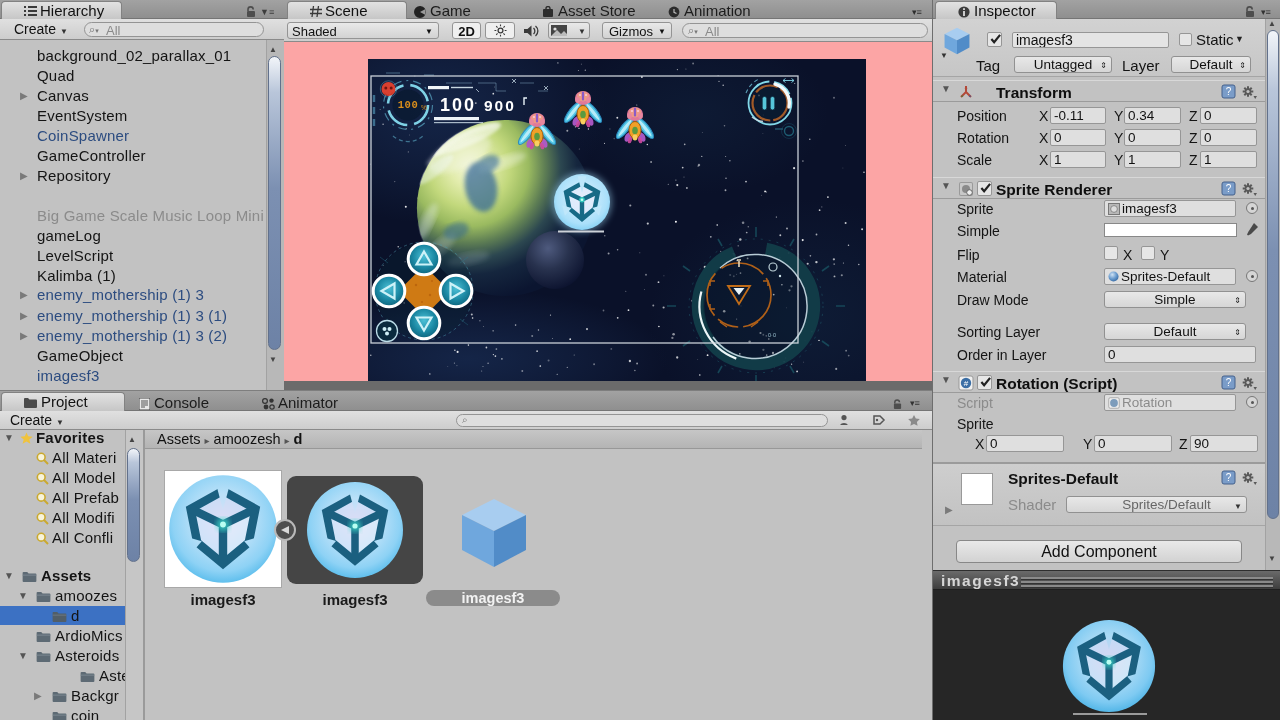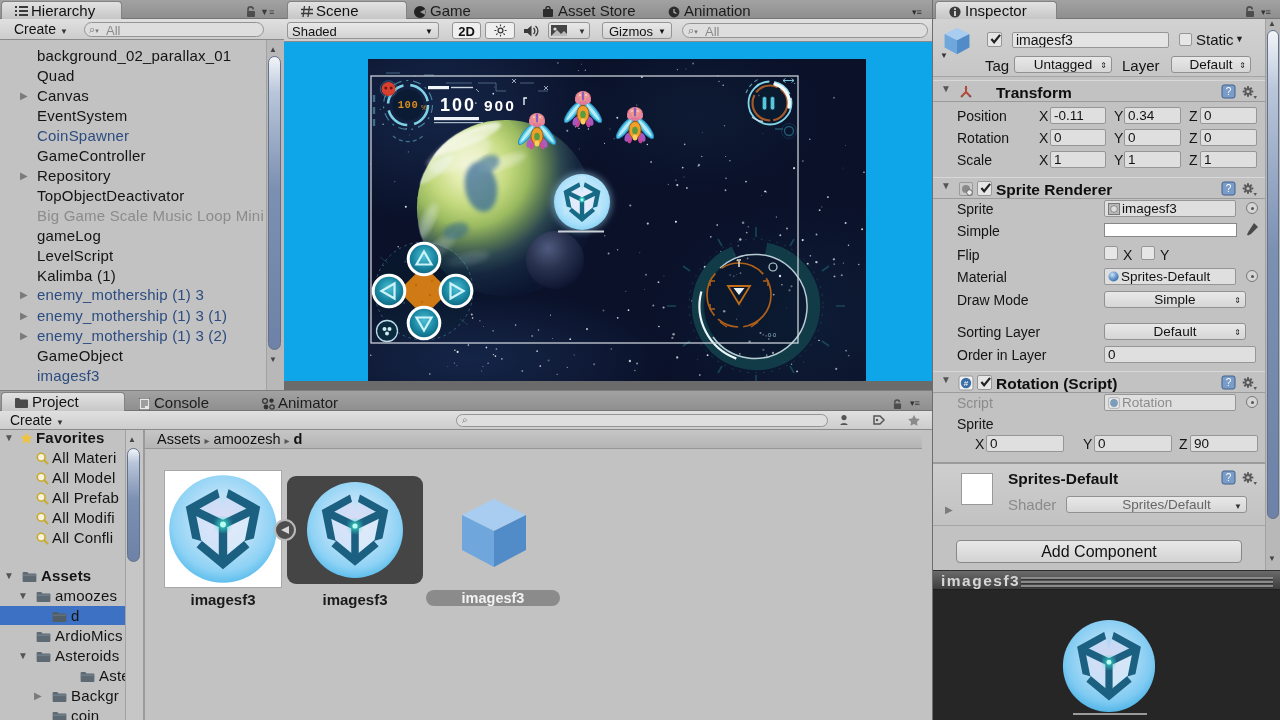"Hierarchy" .tab { padding: 0px 8px 0 13px -> 0px 8px 0 22px }
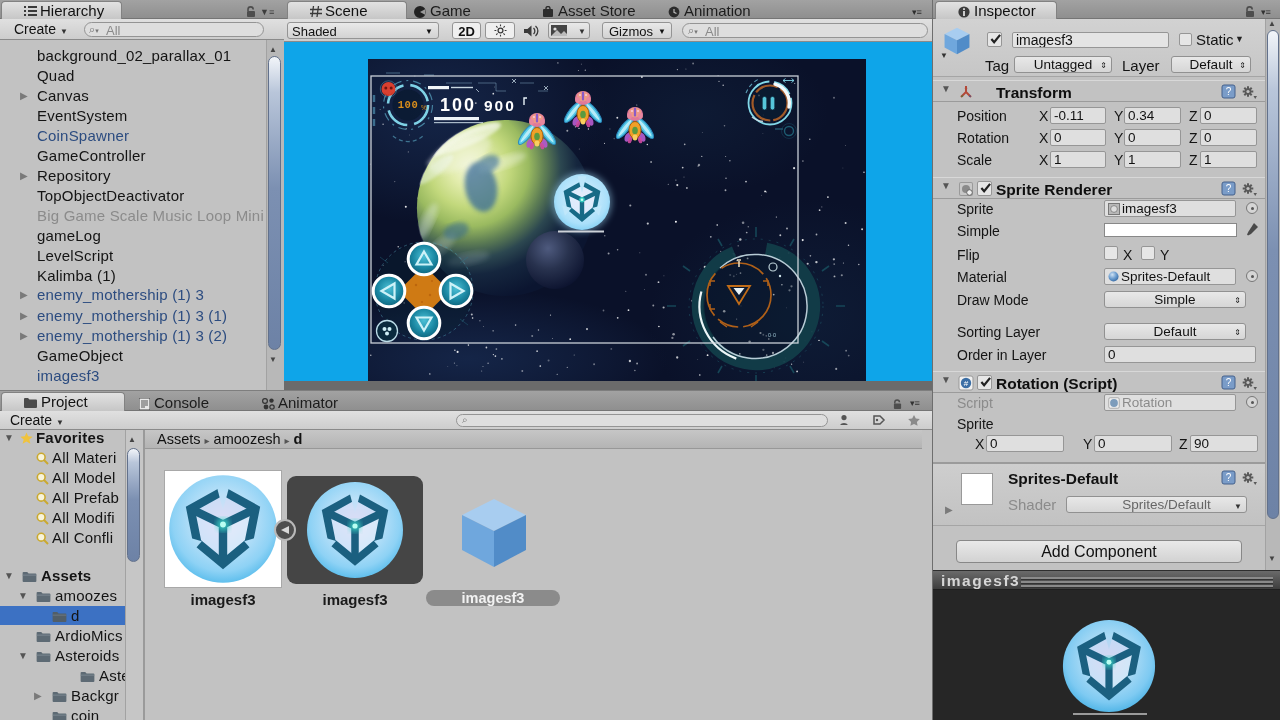"Scene" div.abs { background: #0ea5e9 -> #fca5a5 }
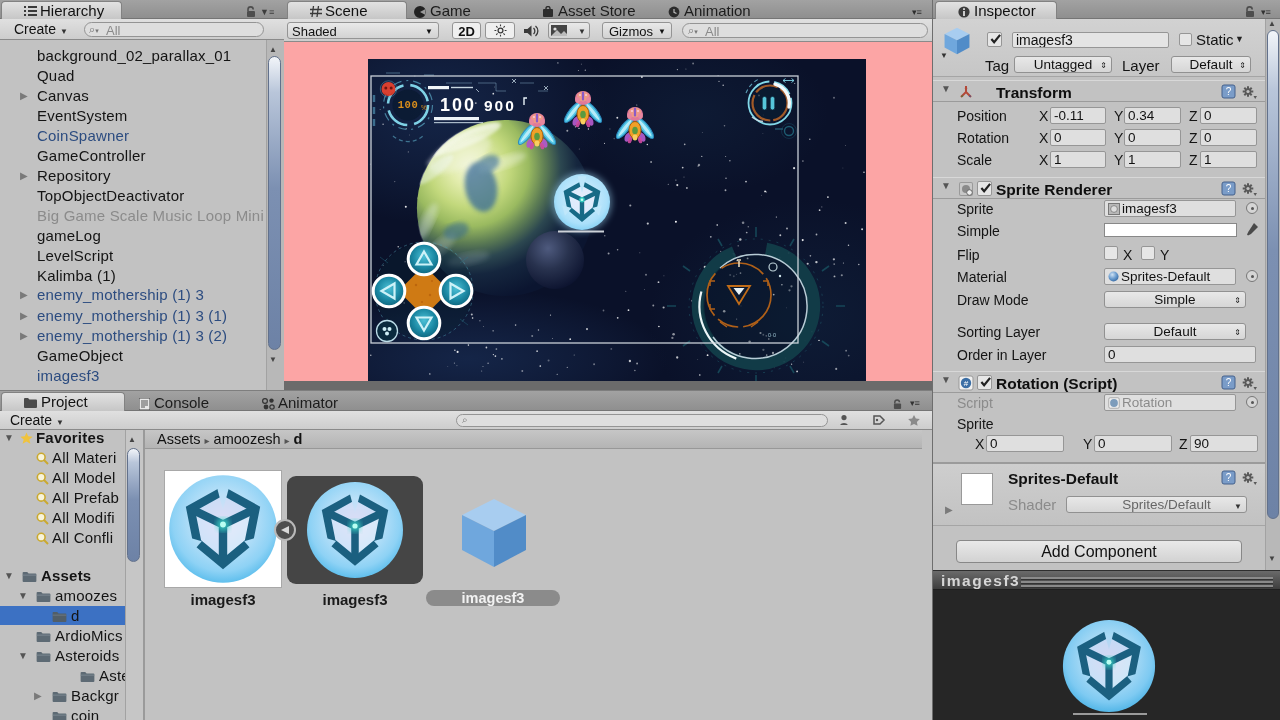"Tag" div.abs { left: 52px -> 43px }
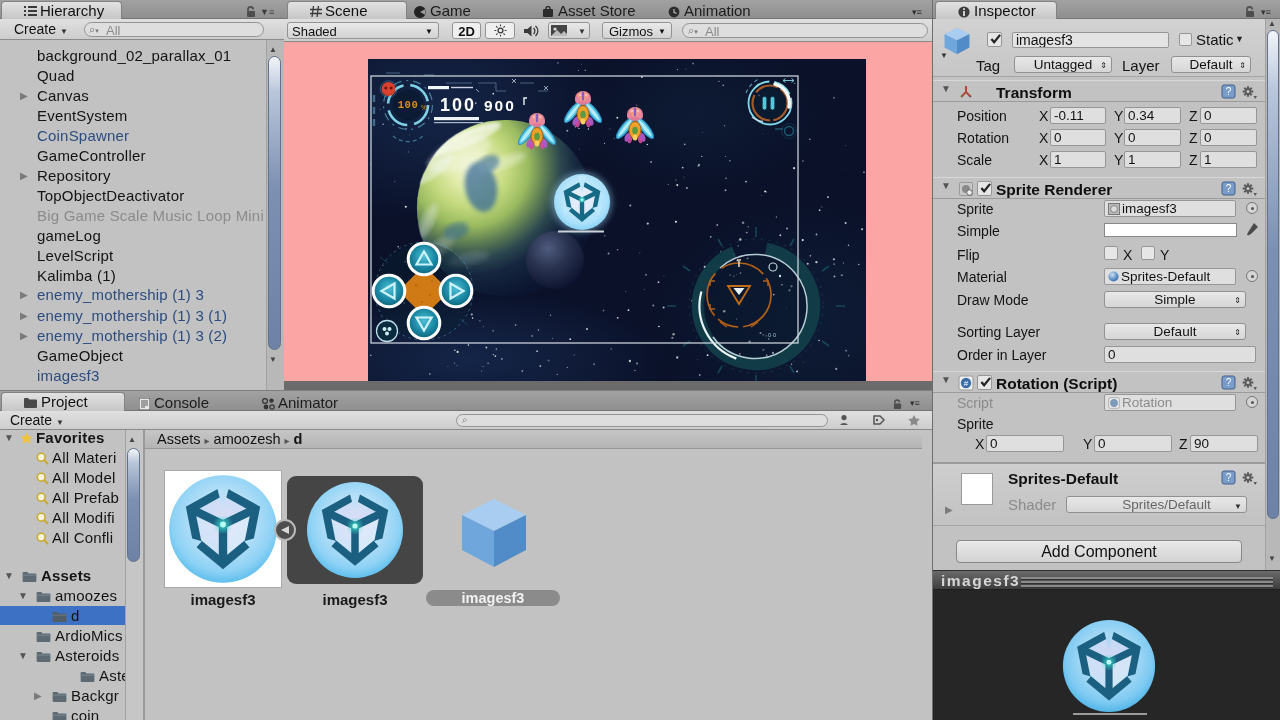"TopObjectDeactivator" div.row { html: <div><span>TopObjectDeactivator</span></div> -> none }
